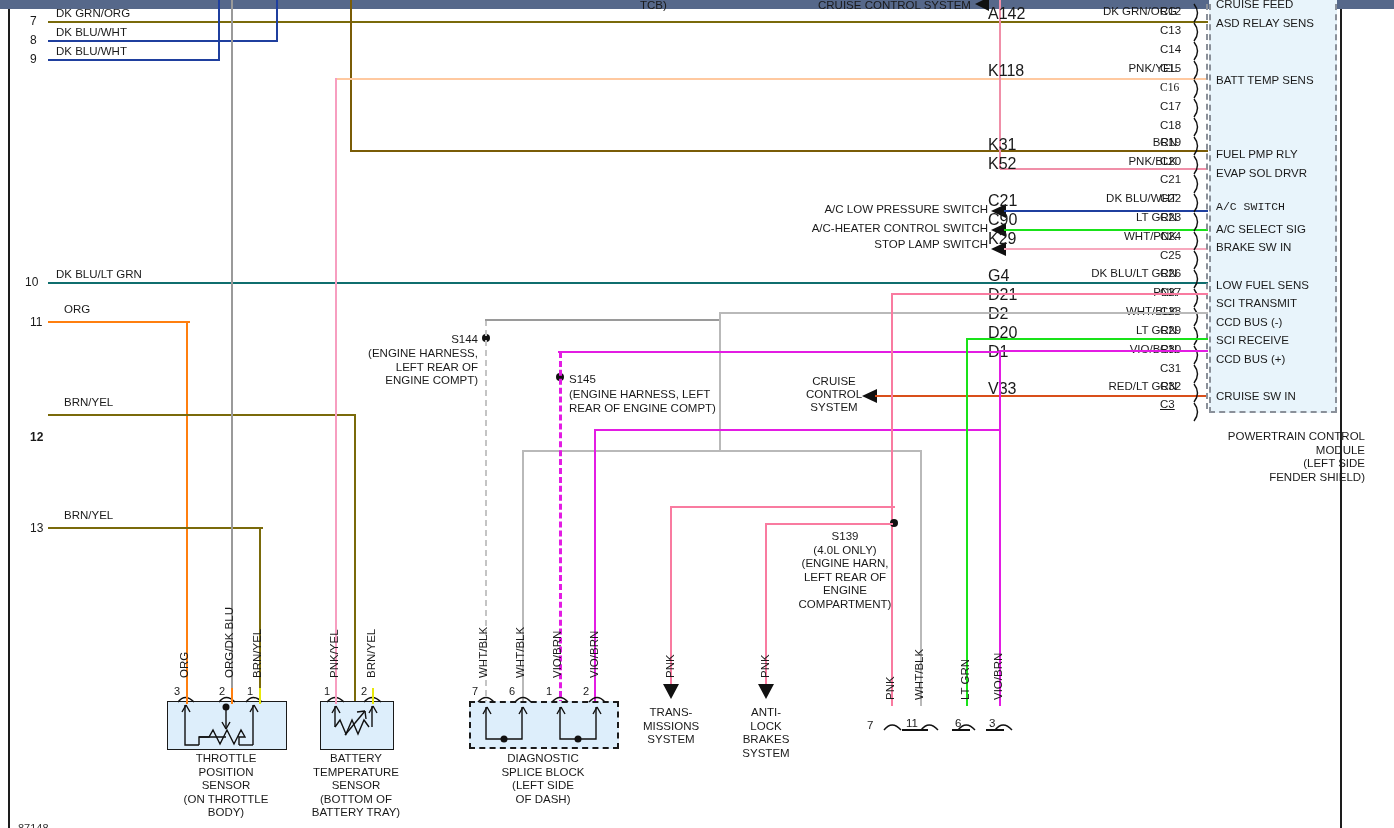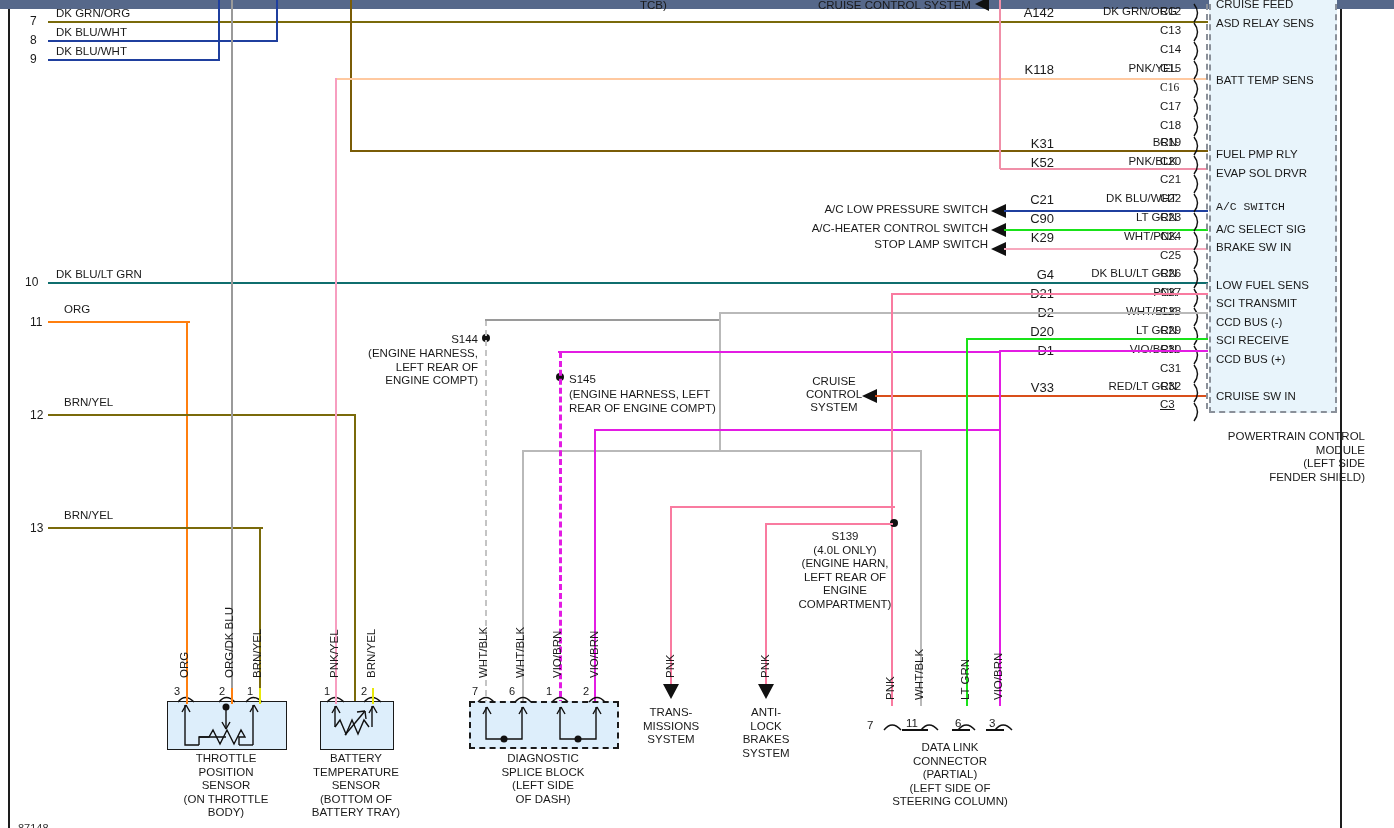"A142" .ccode { font-size: 13px -> 16px; text-align: right -> left }
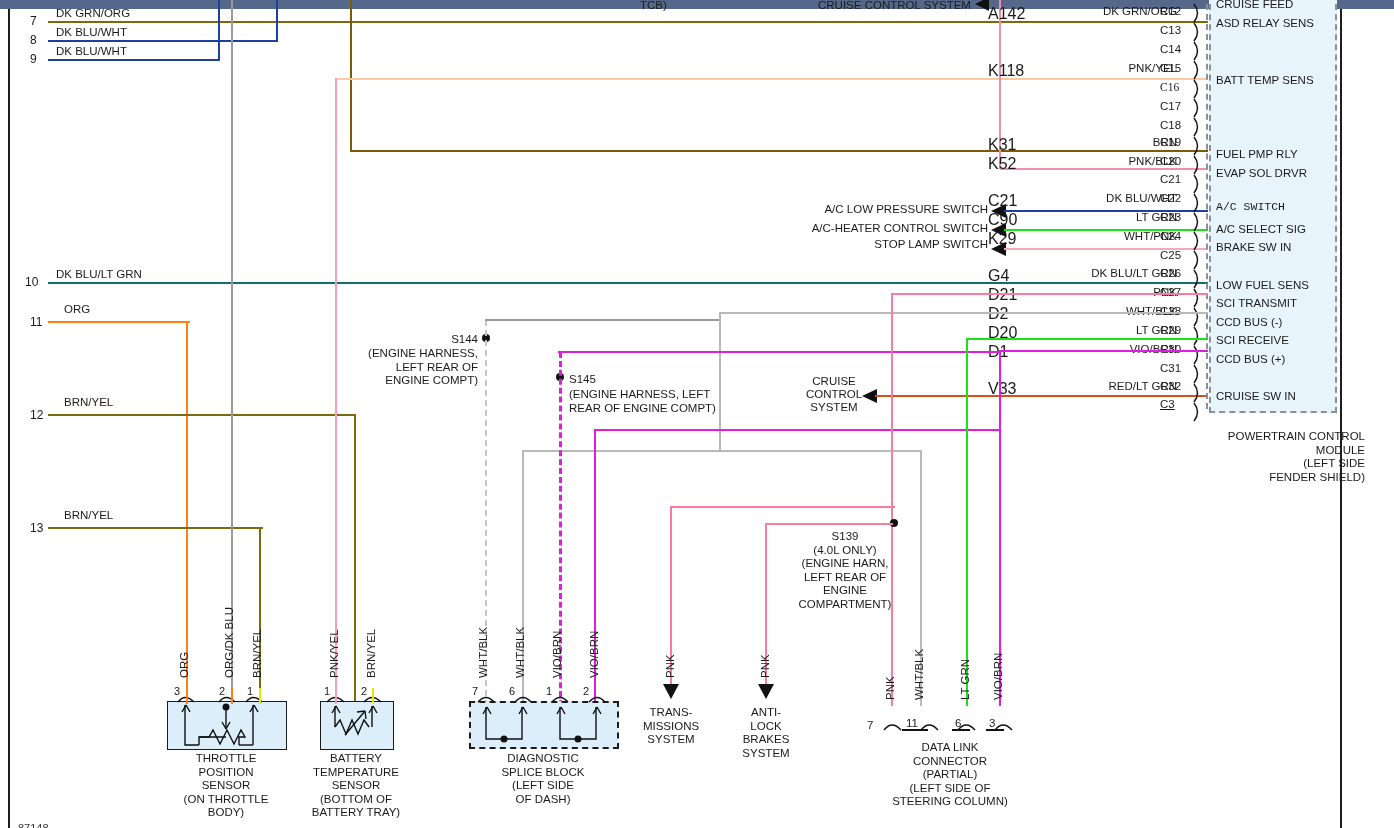"12" div.num { font-weight: none -> bold; top: 408px -> 430px }
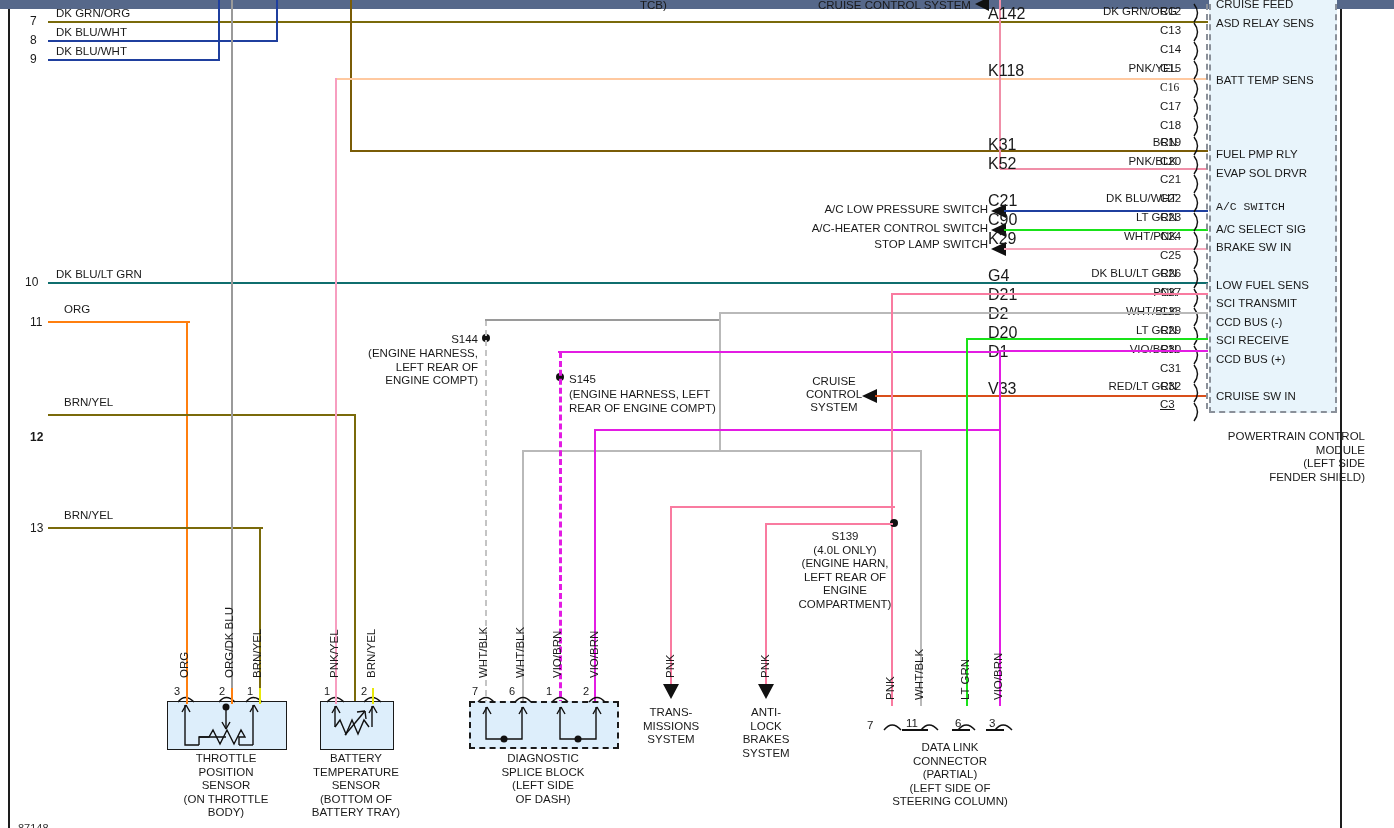"DATA LINK" div.txt { html: <div> <div>DATA LINK</div> <div>CONNECTOR</div> <div>(PARTIAL)</div> <div>(LEFT SIDE OF</div> <div>STEERING COLUMN)</div> </div> -> none }
